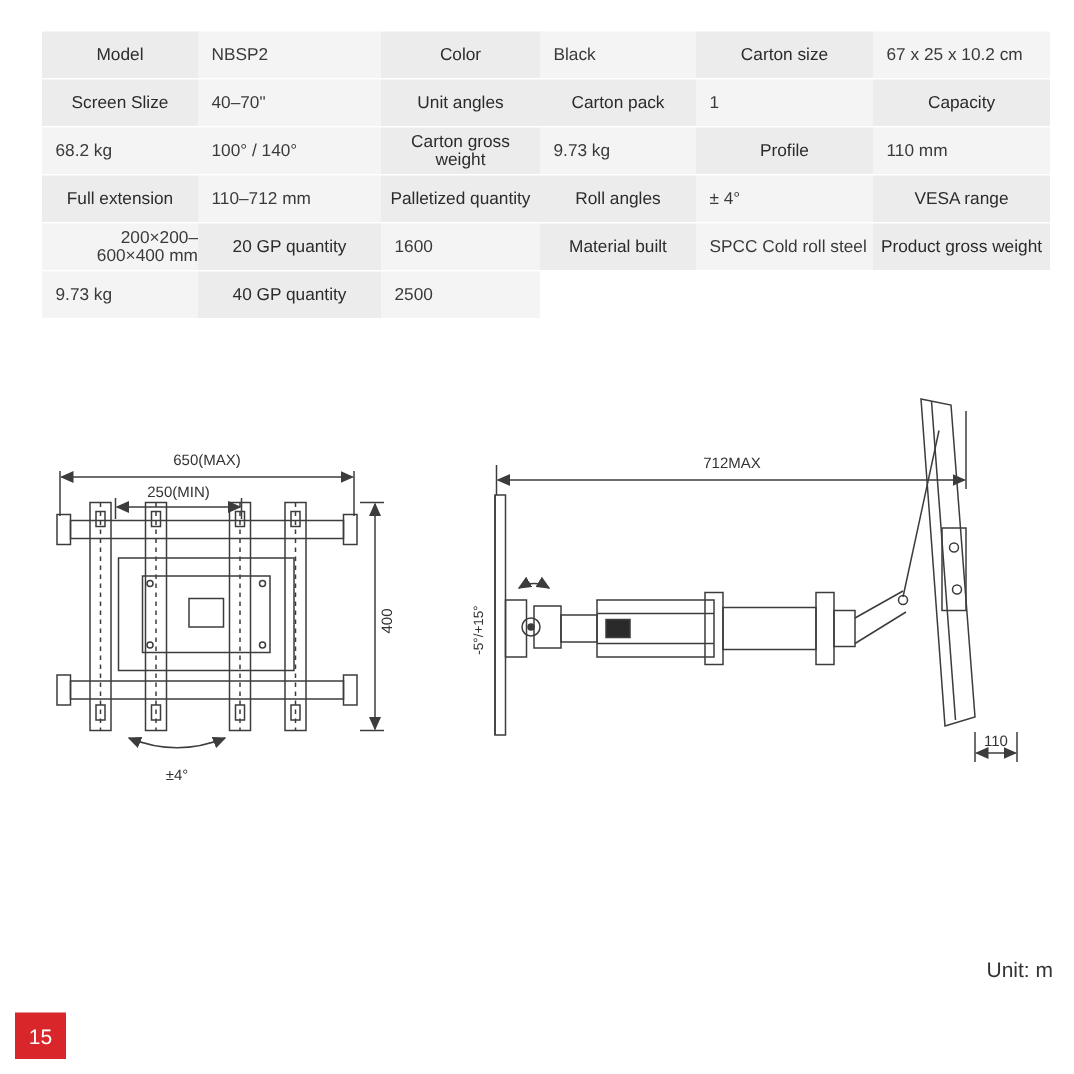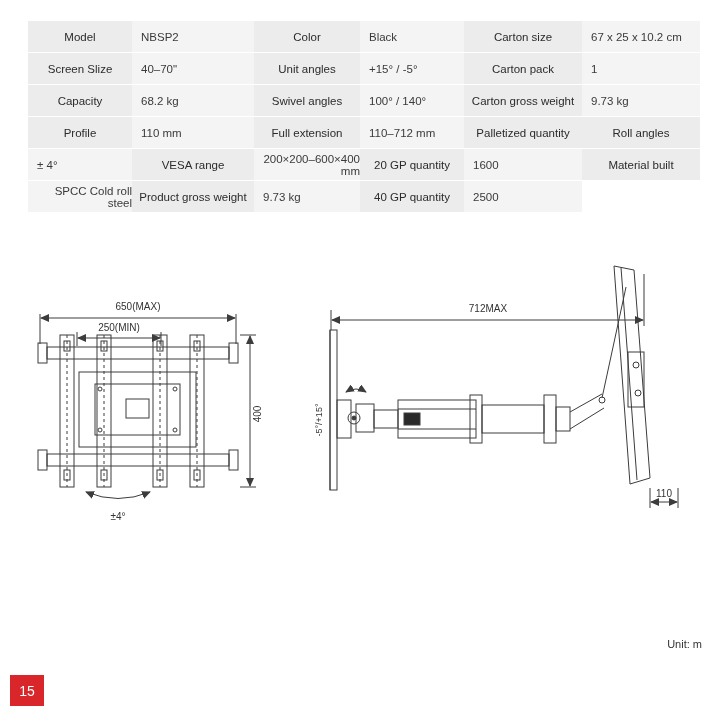"+15° / -5°" div.t-cell { html: <div>+15° / -5°</div> -> none }
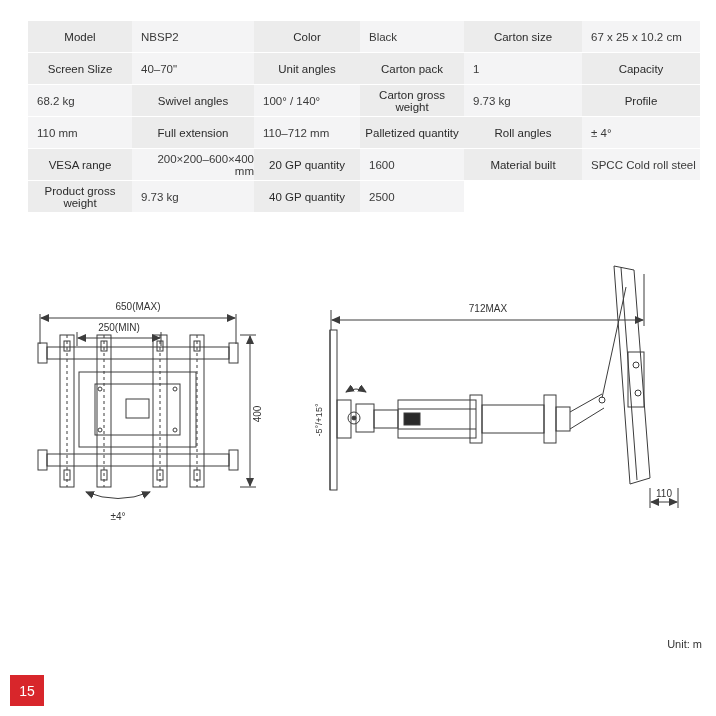"Swivel angles" div.t-cell { html: <div>Swivel angles</div> -> none }
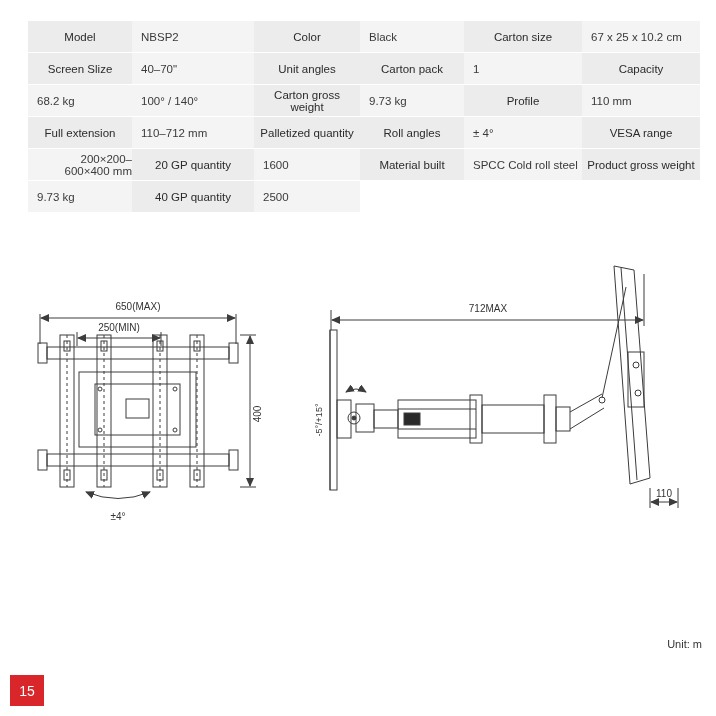"Unit: m" .unit-label { font-size: 11px -> 14px }
